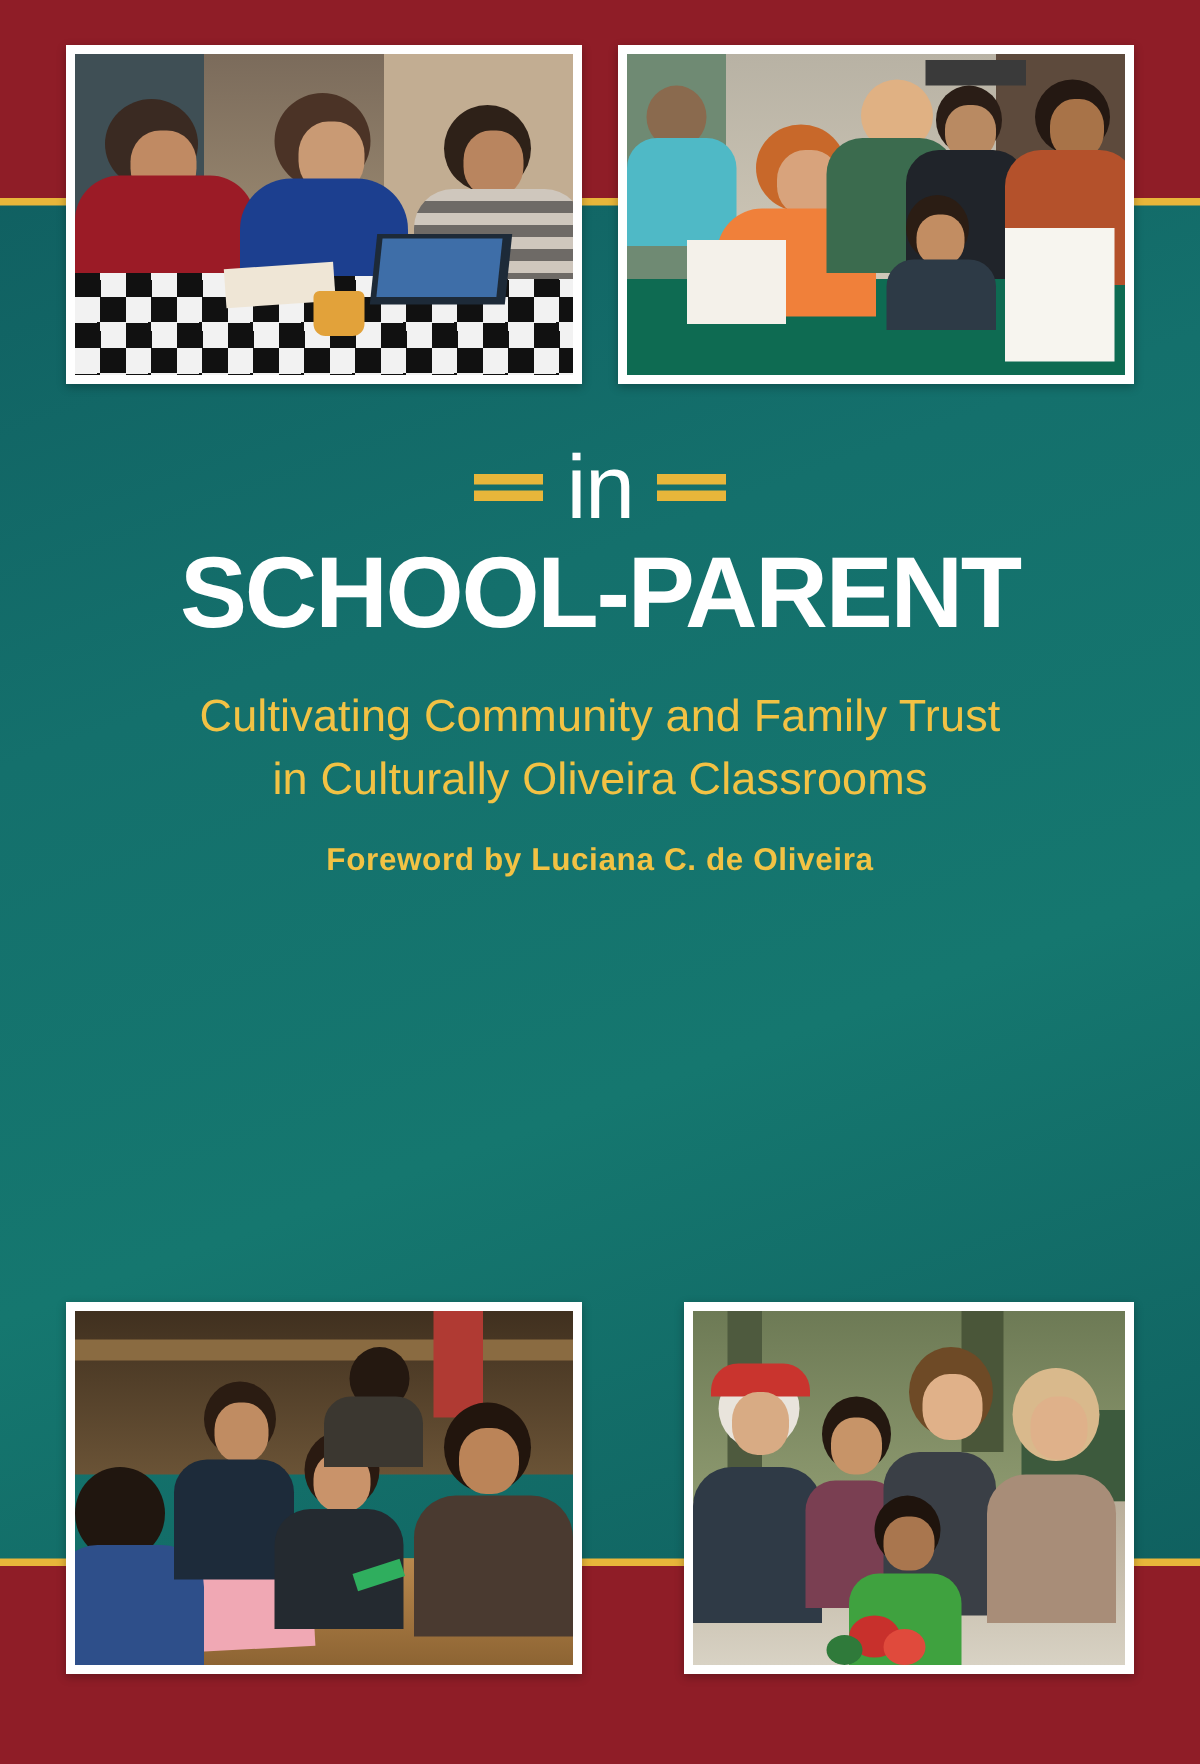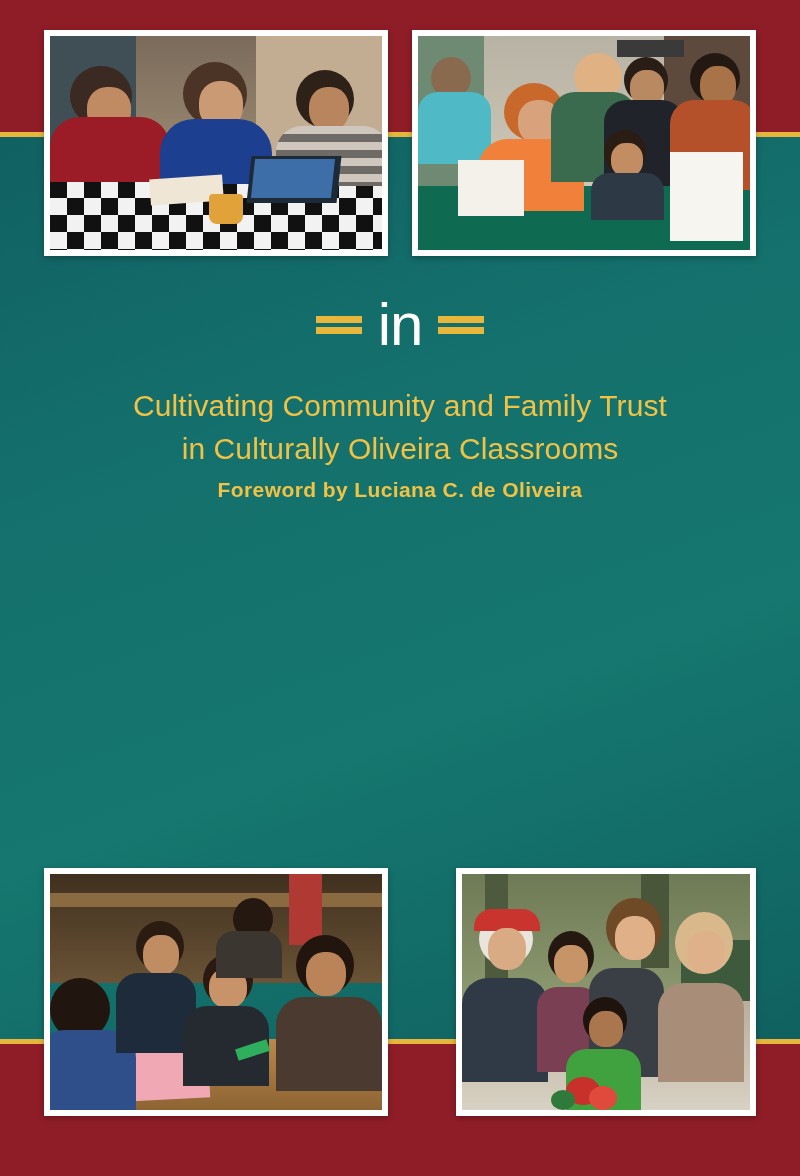"SCHOOL-PARENT" div.t-row { html: none -> <div>SCHOOL-PARENT</div> }
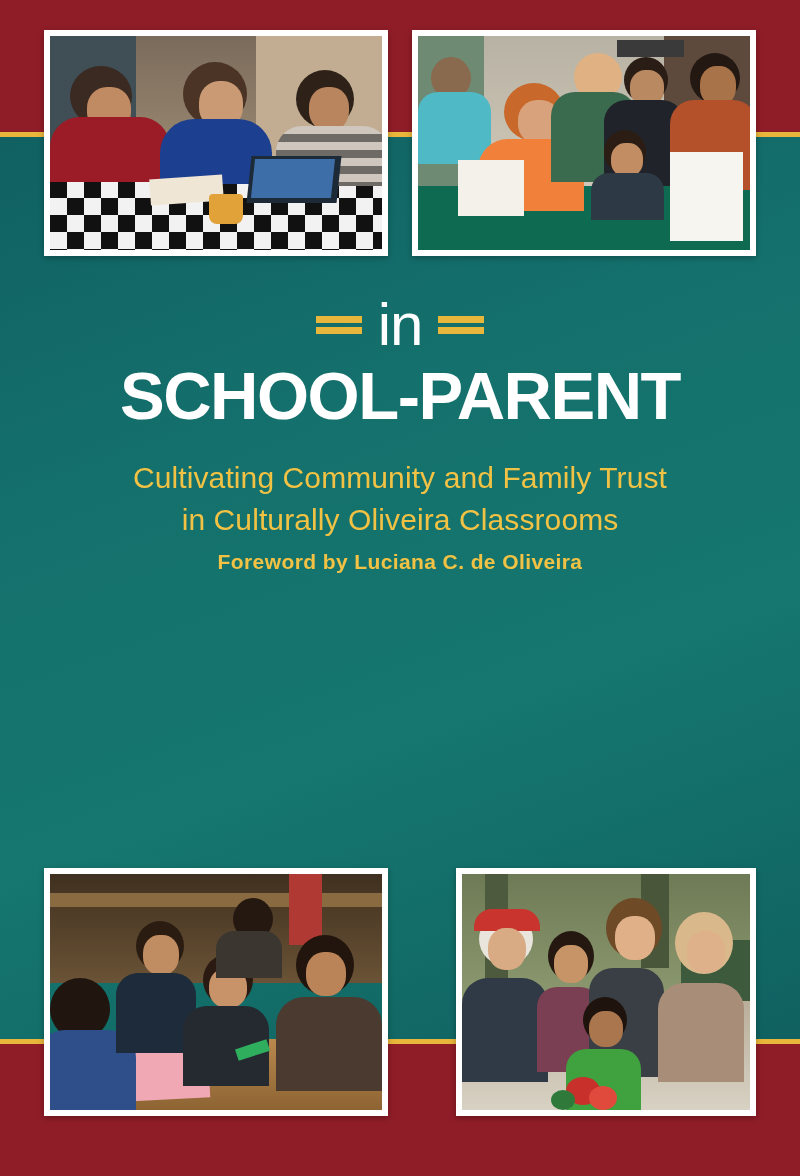"Foreword by Luciana C. de" .foreword { margin-top: 8px -> 20px }
